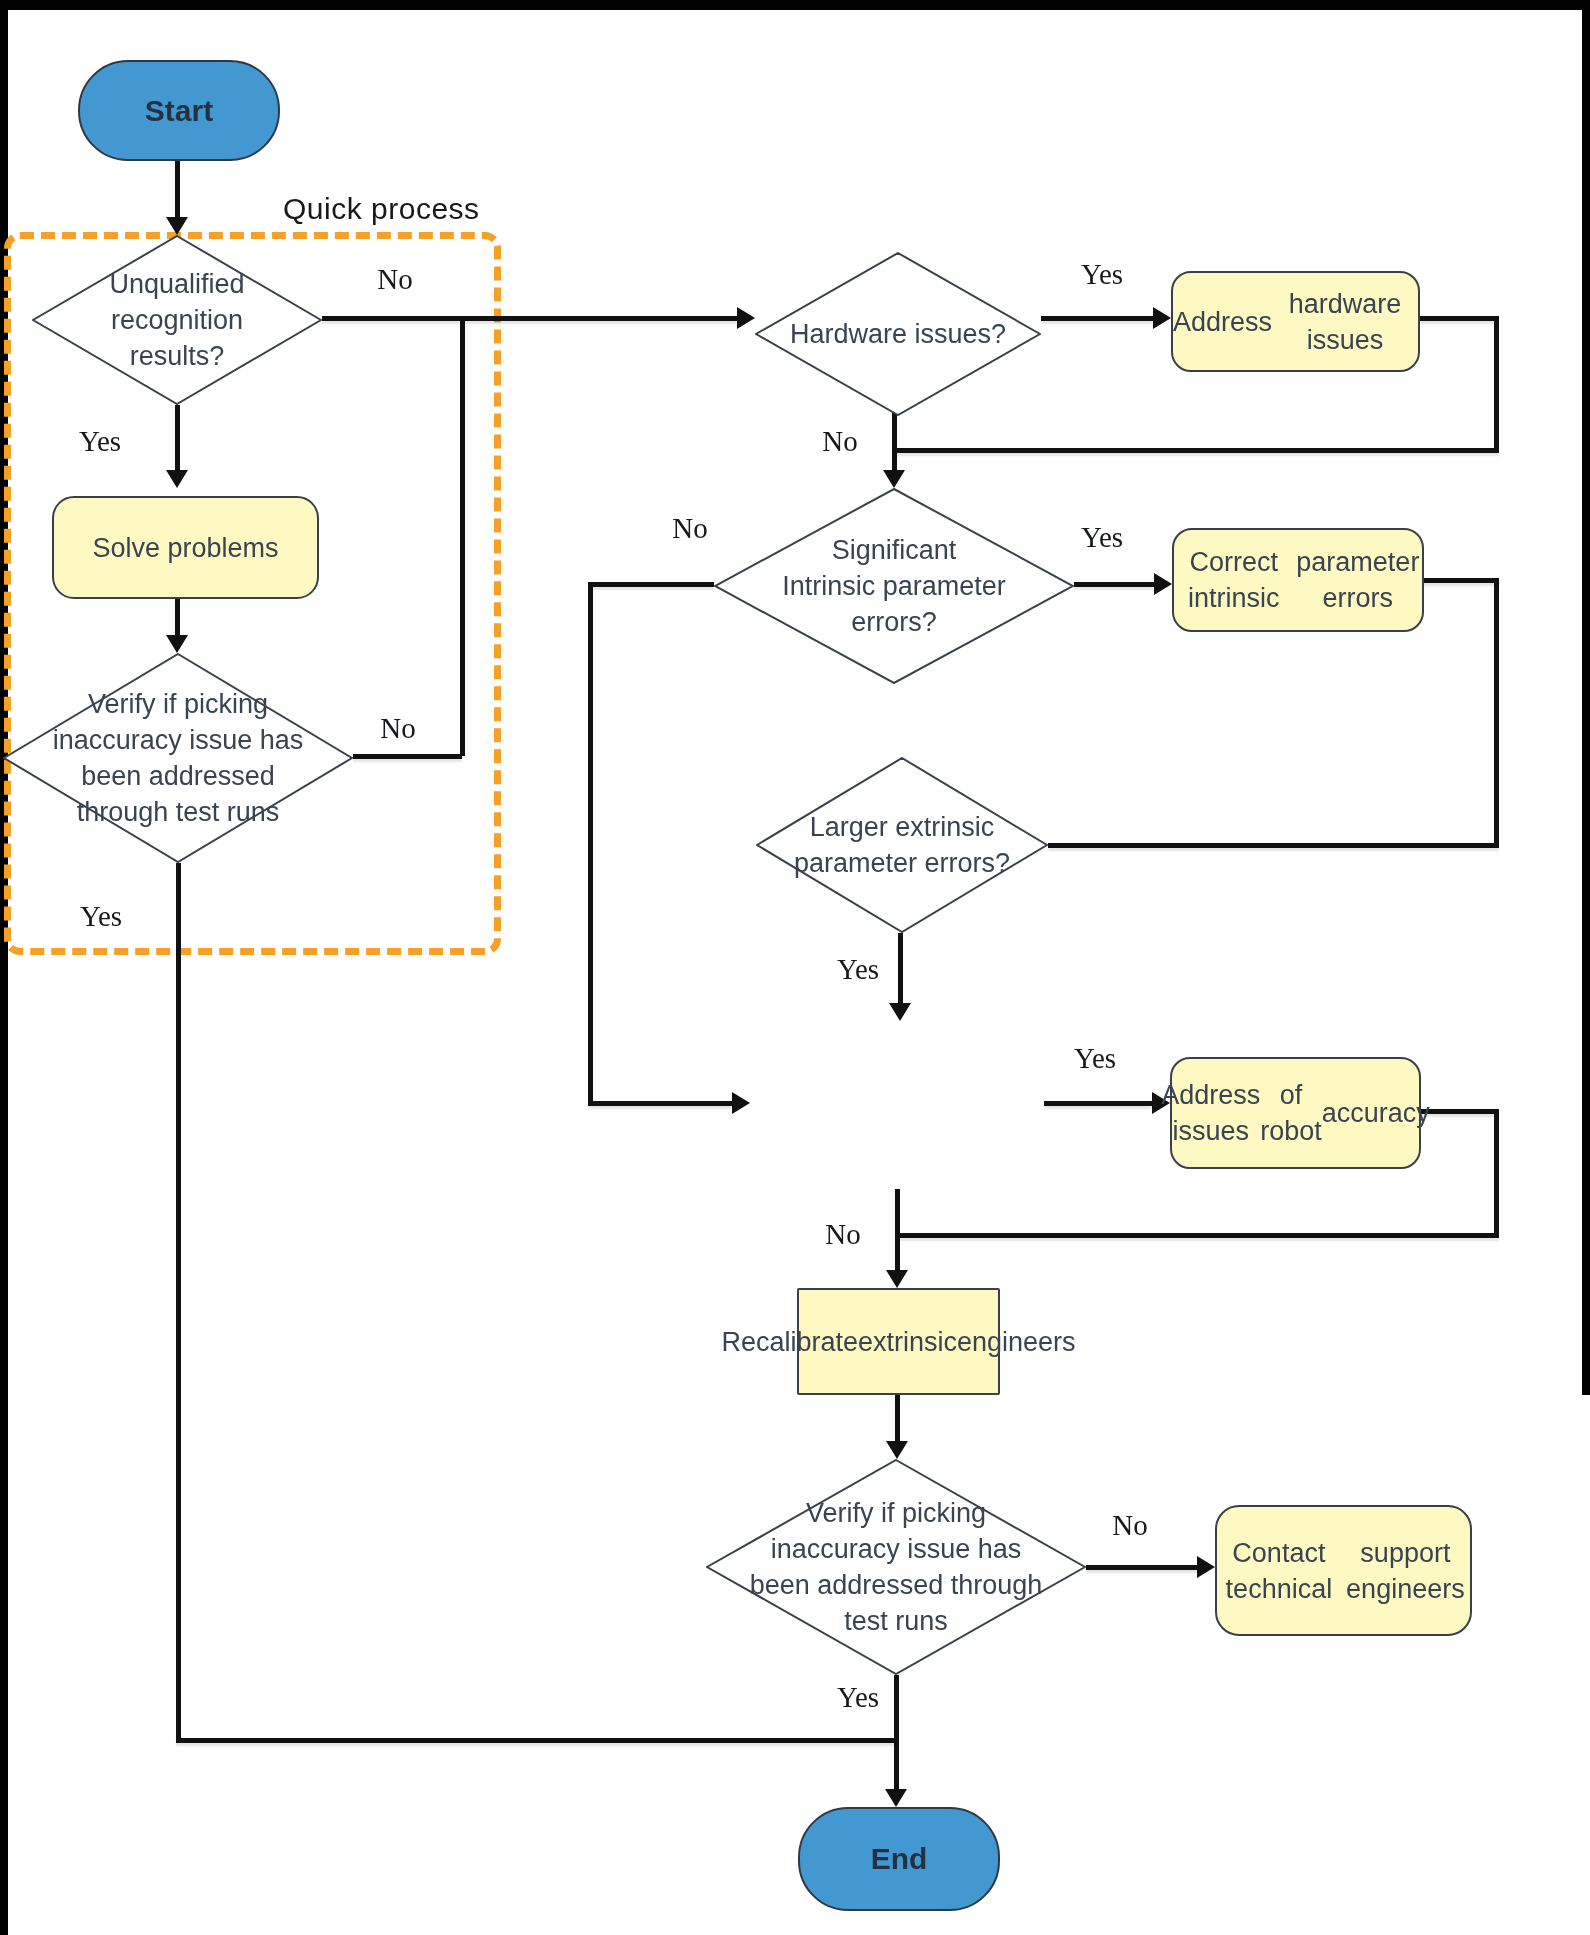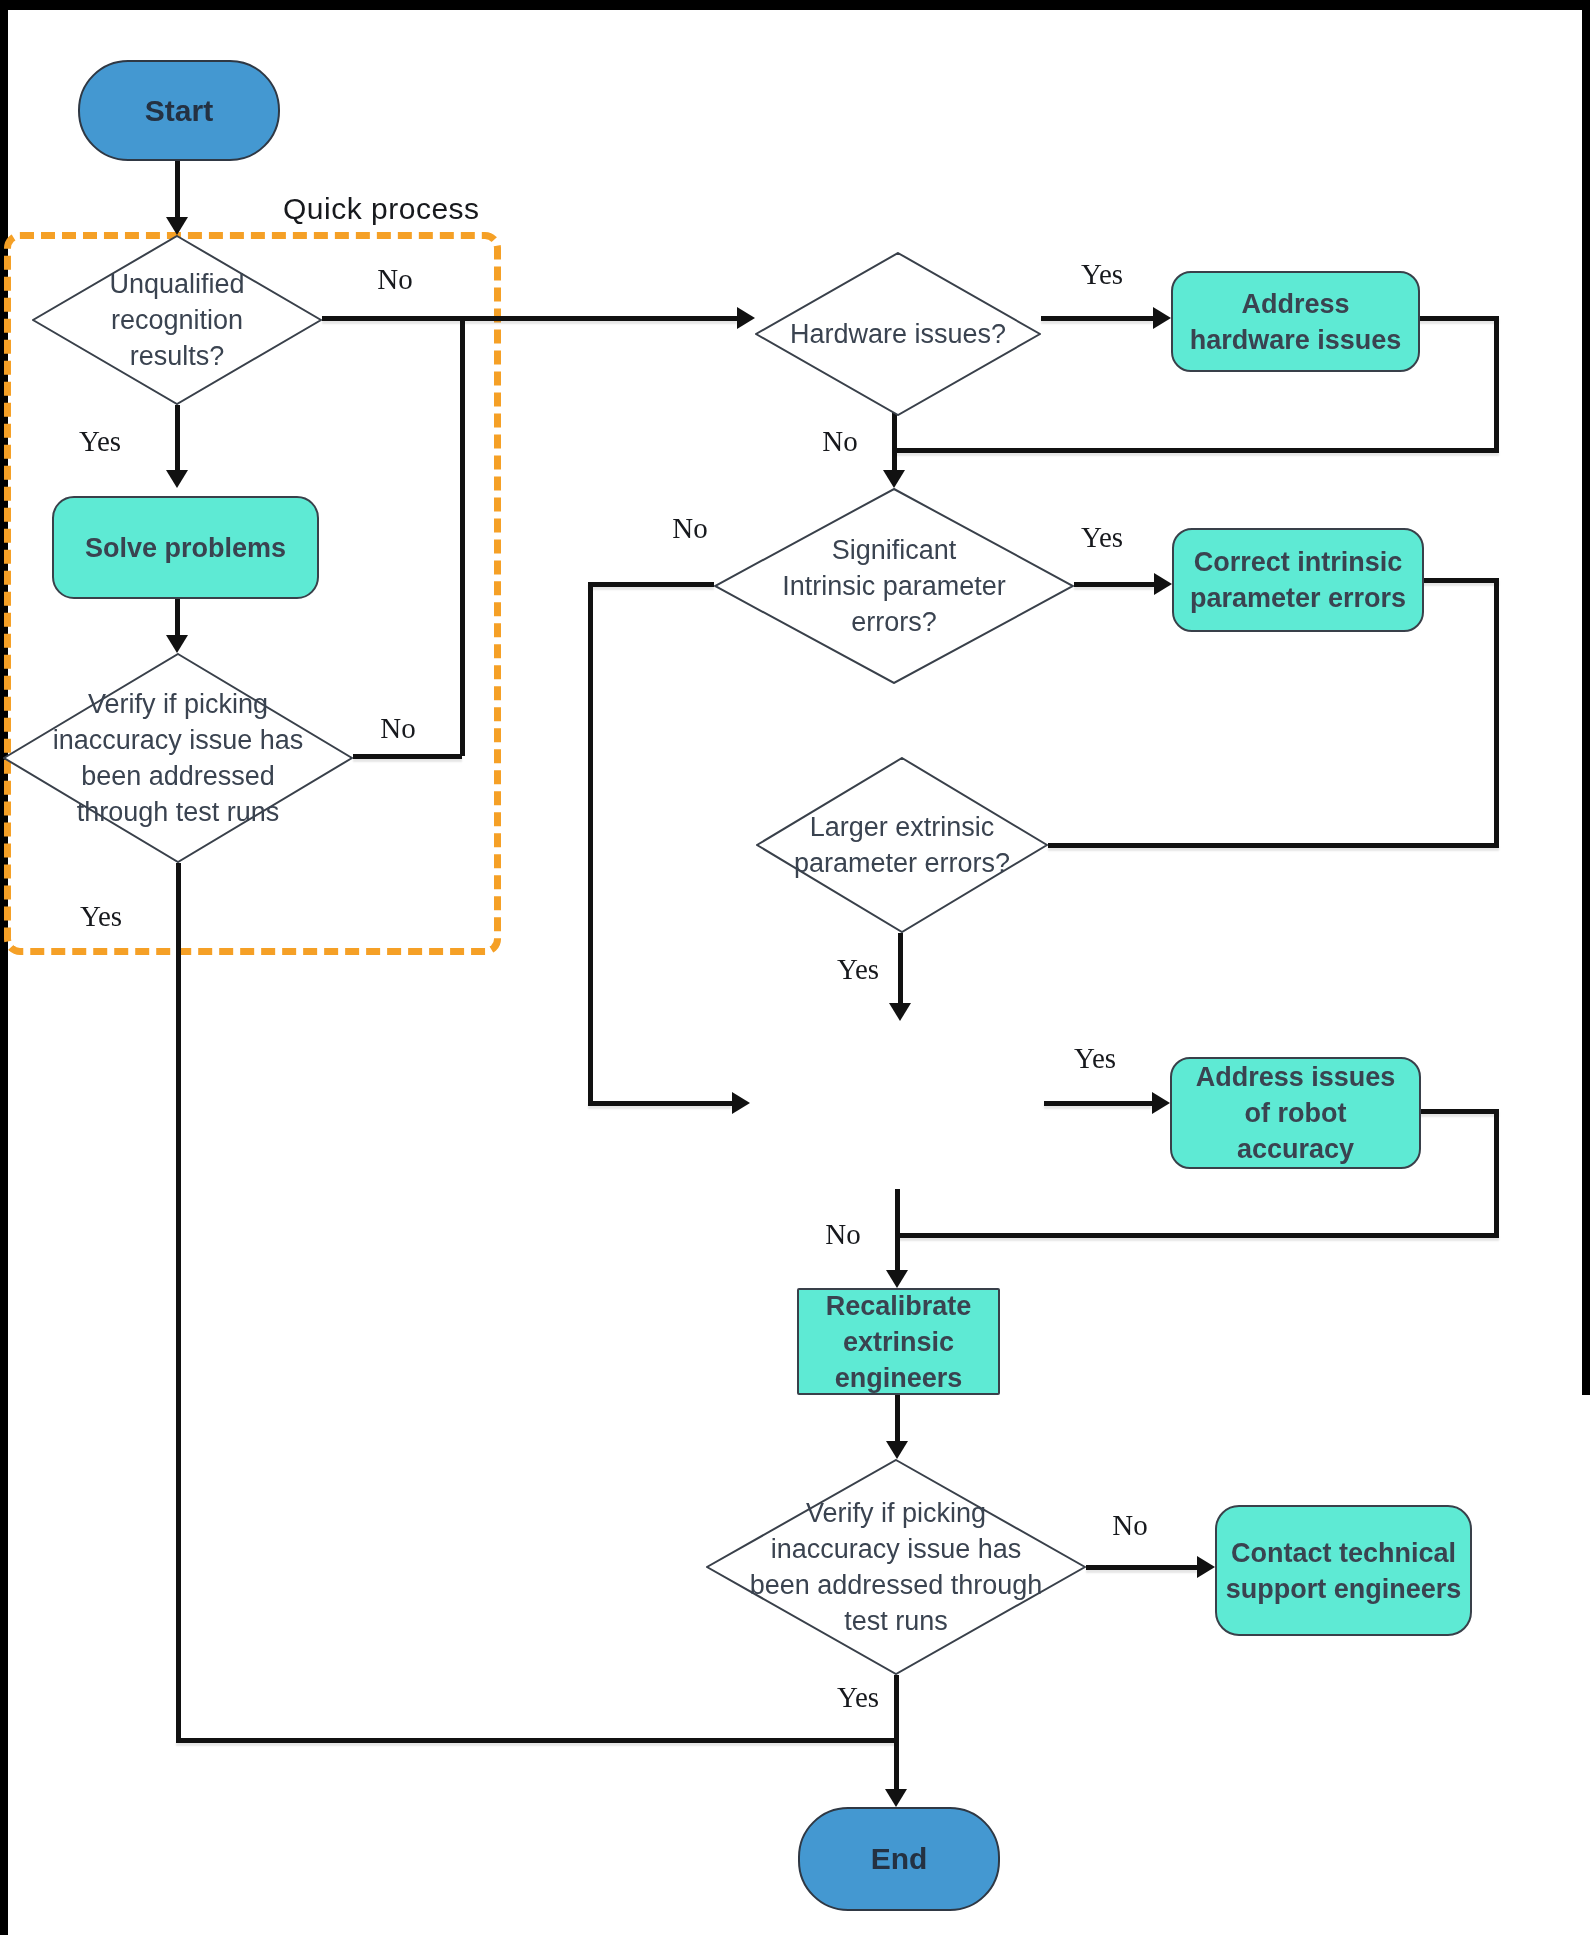"Address" .proc { background: #5eead4 -> #fef9c3; flex-direction: column -> none; font-weight: 700 -> 400 }
